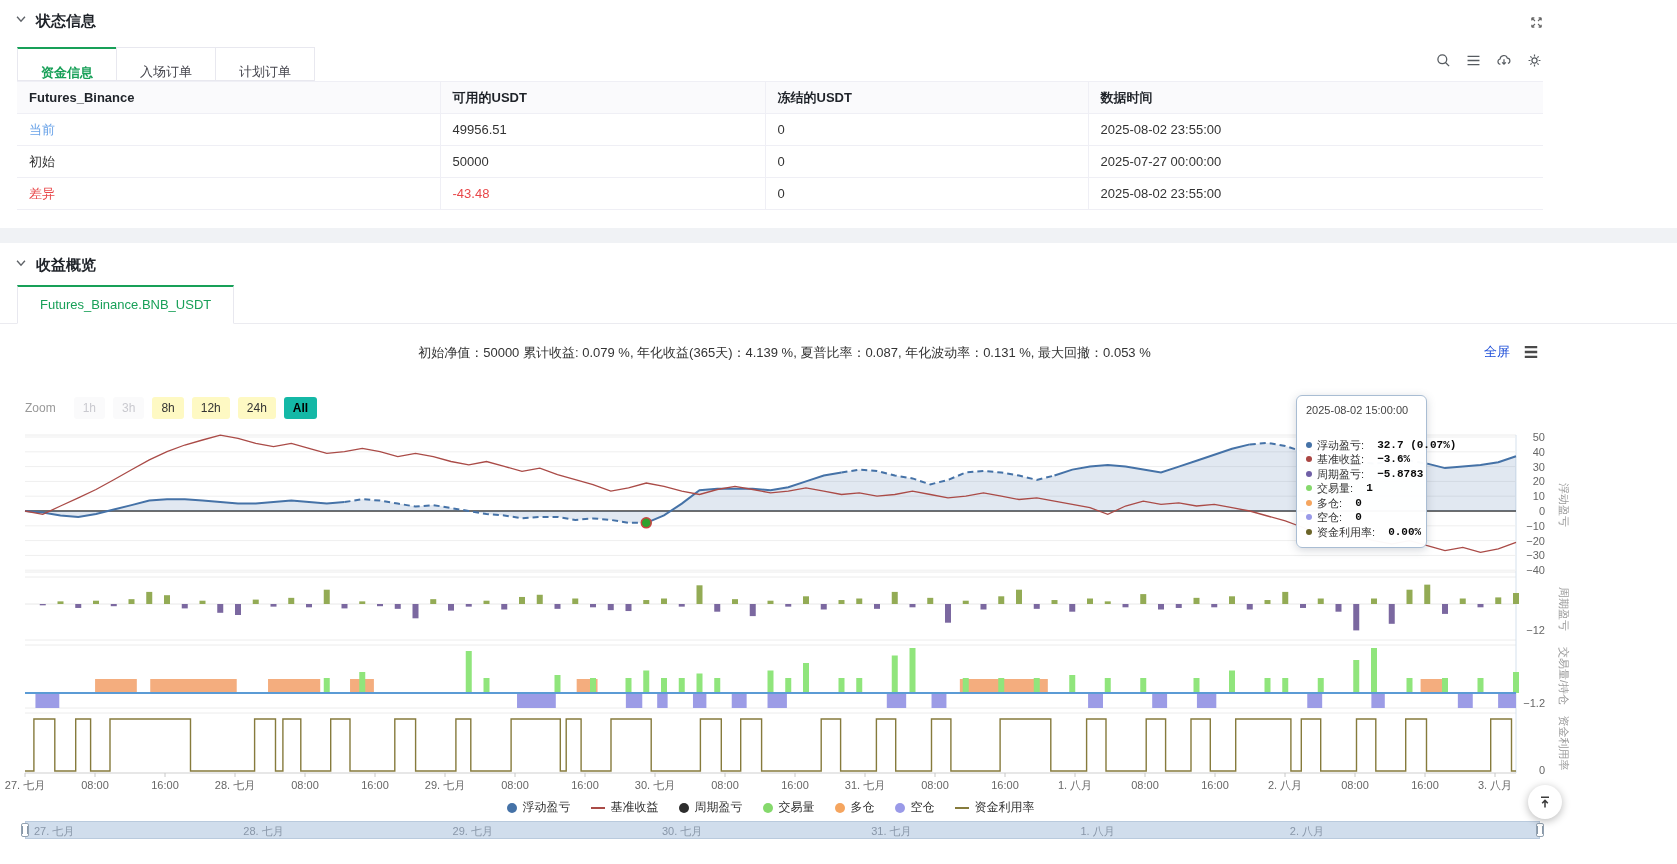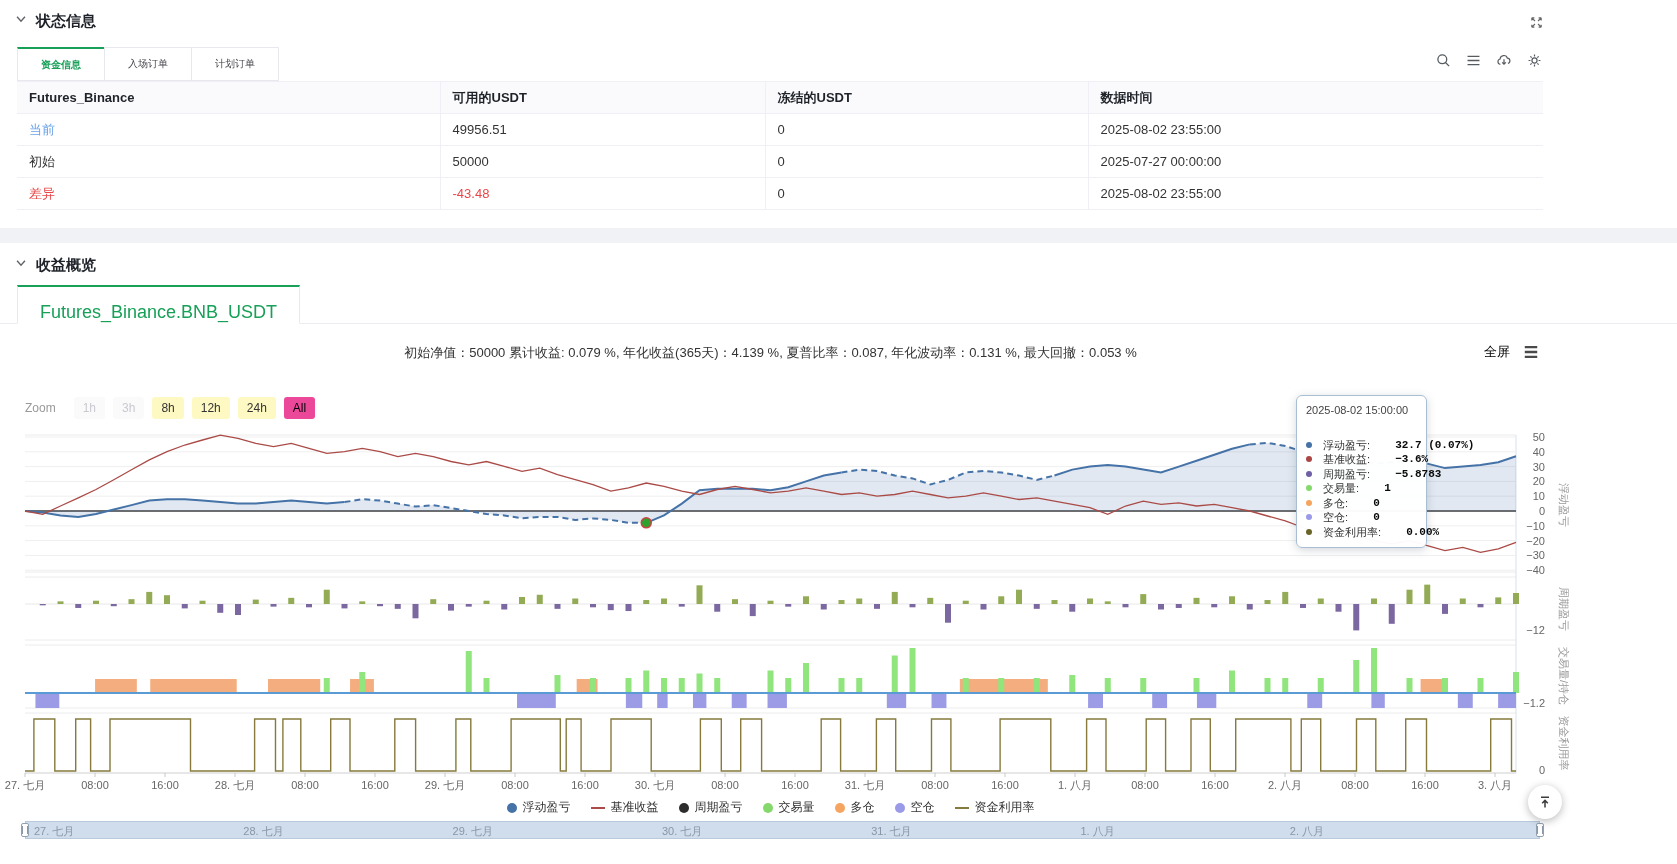"资金信息" .tab { font-size: 10px -> 13px; padding: 0 23px -> 8px 23px }
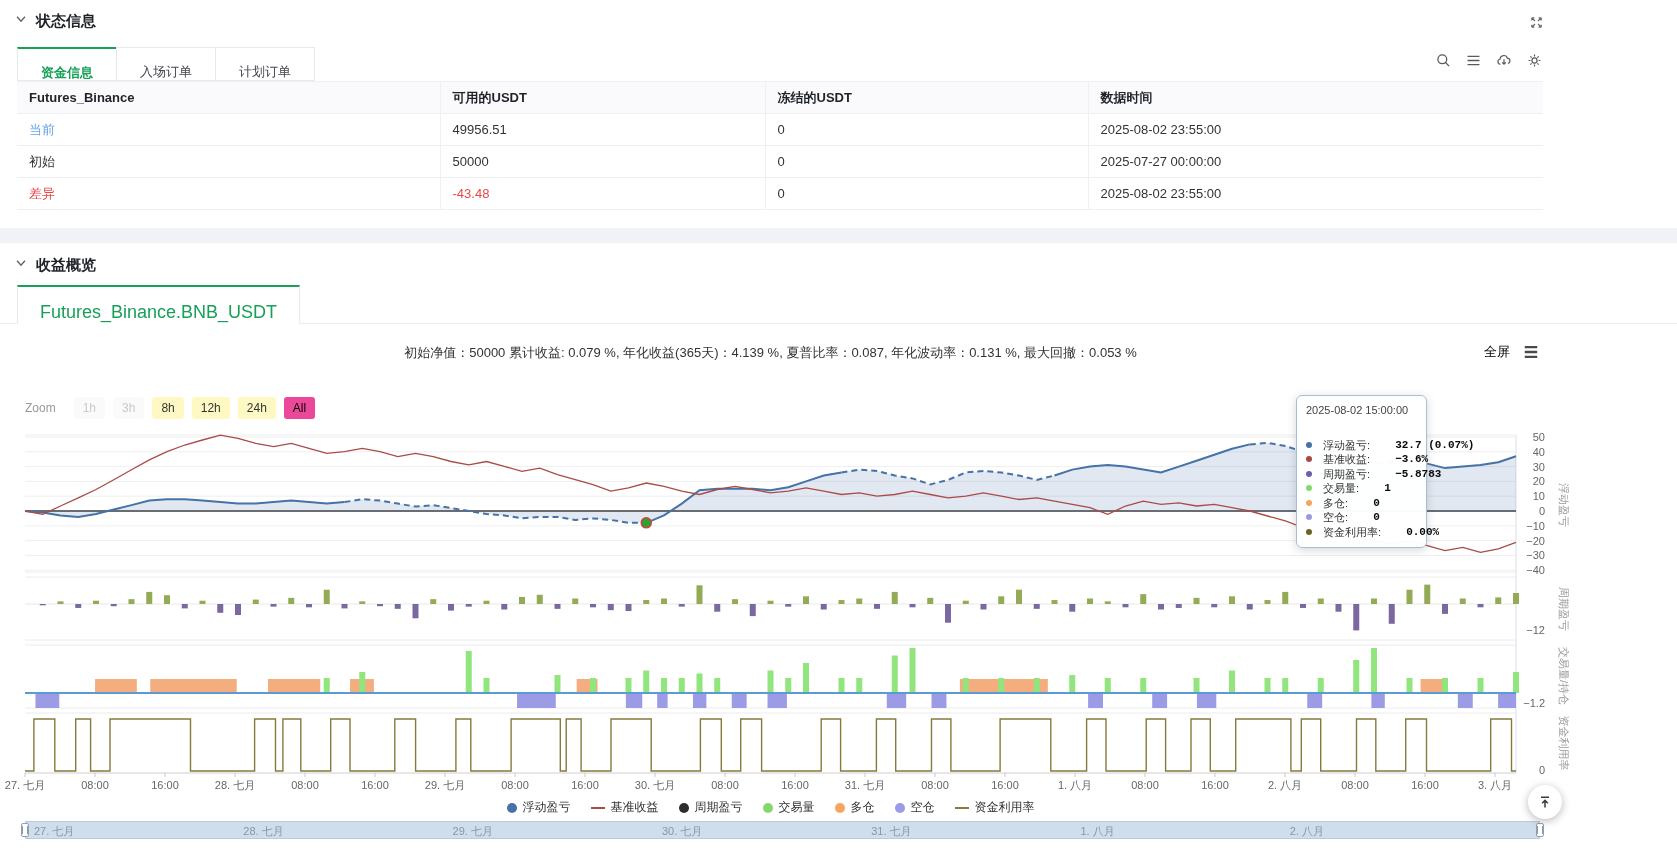"Futures_Binance.BNB_USDT" .tab2 { font-size: 18px -> 13px; padding: 8px 22px -> 0 22px }
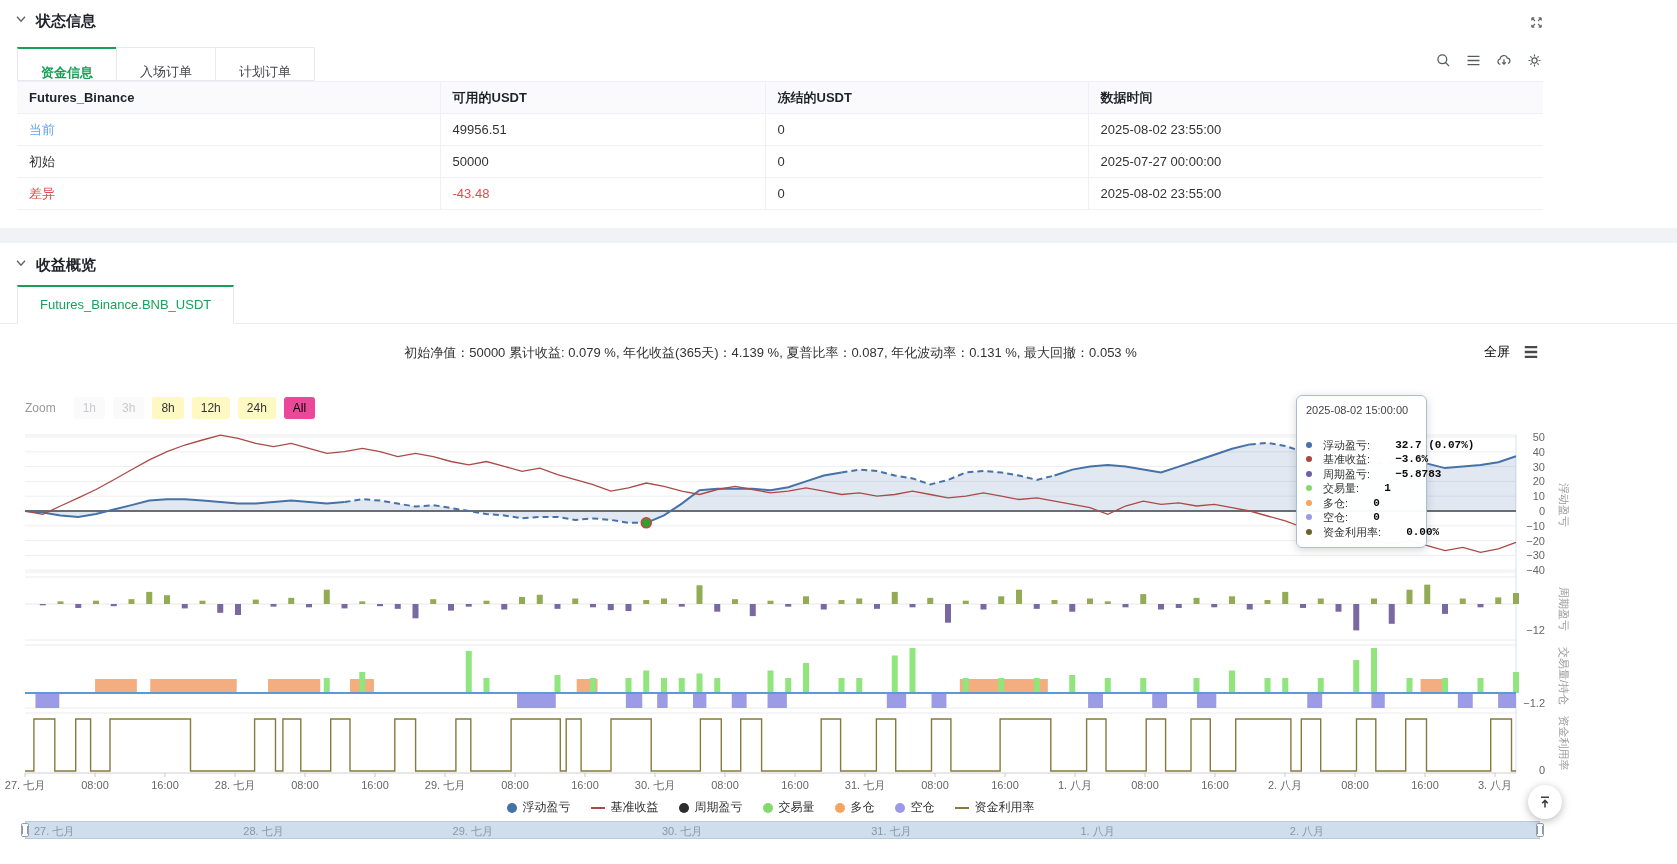"初始净值：50000 累计收益: 0.079 %," .stats-row { left: 0 -> 14px }
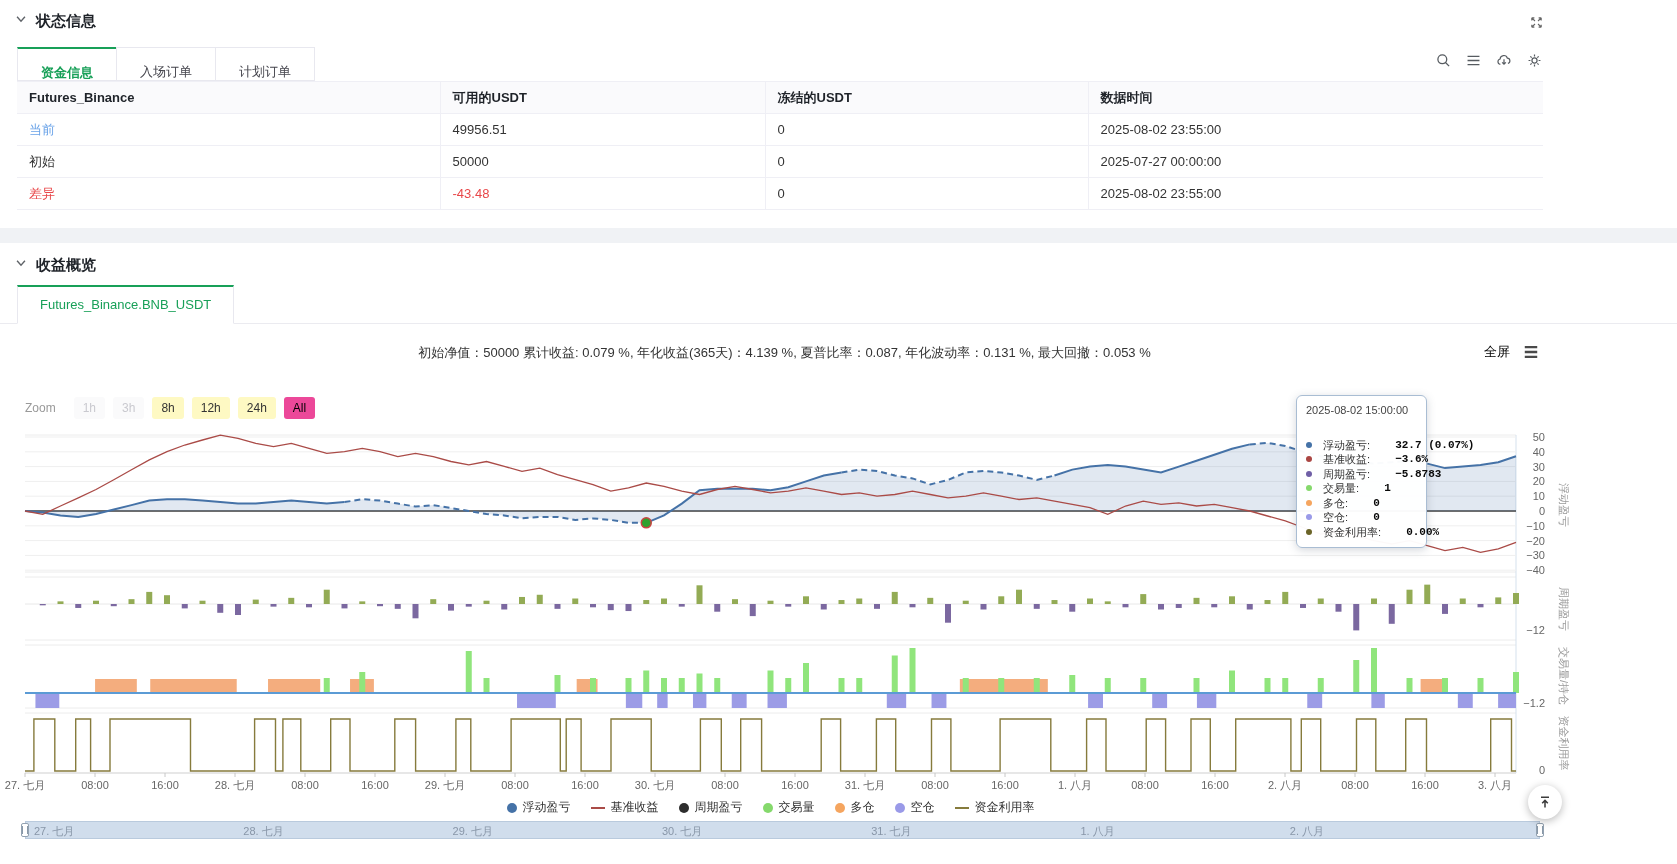"全屏" .fullscreen-label { color: #000000 -> #1d4ed8 }
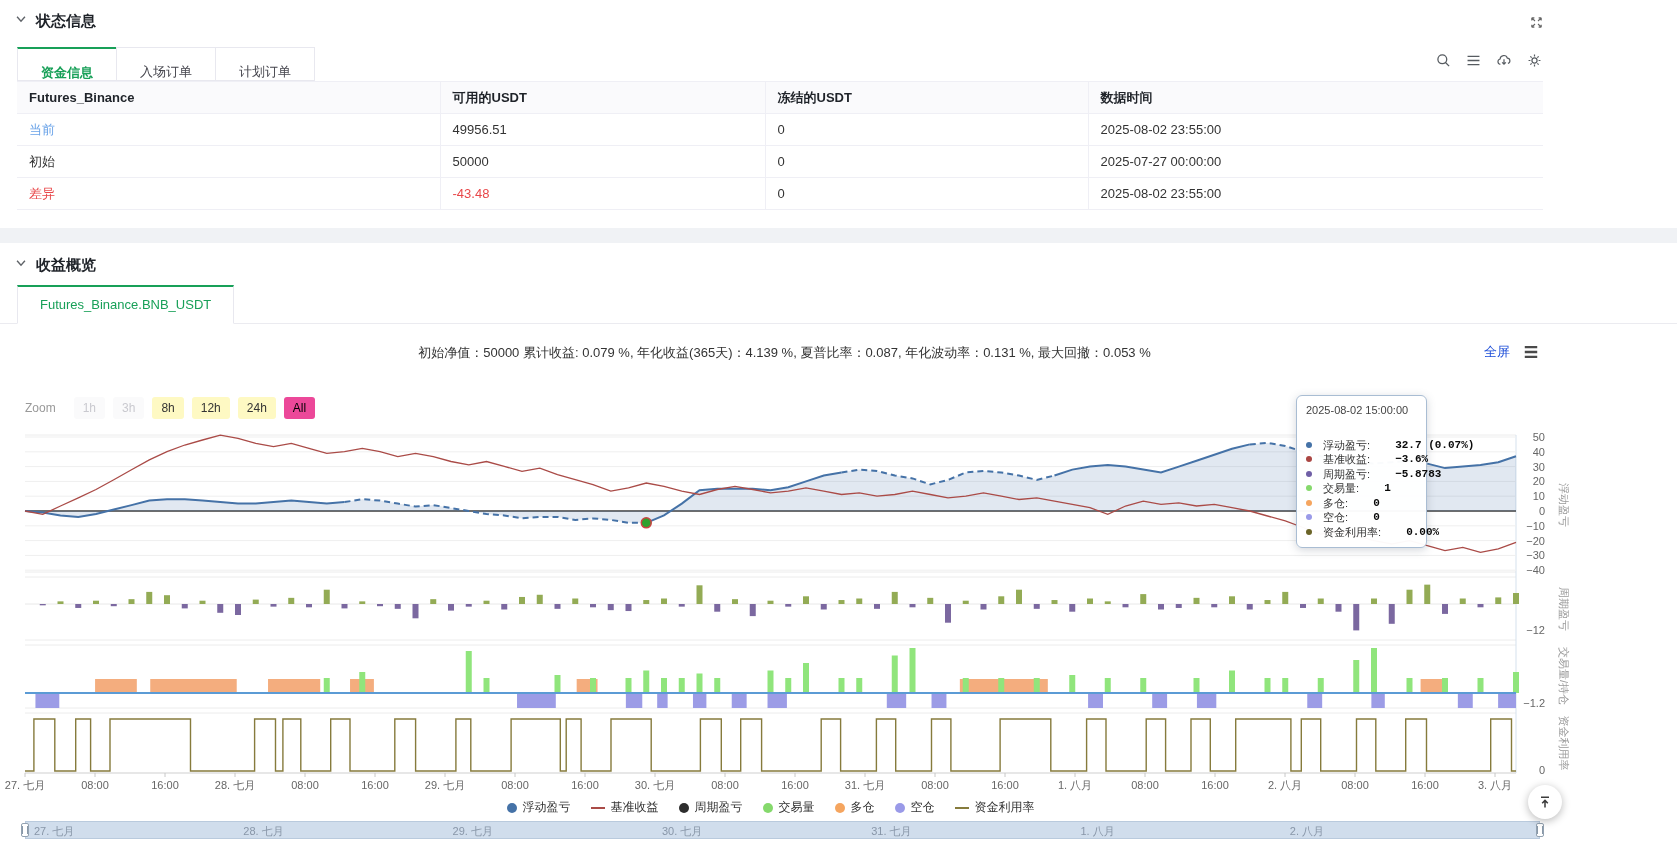"All" .rbtn.selected { background: #ec4899 -> #14b8a6; font-weight: normal -> bold }
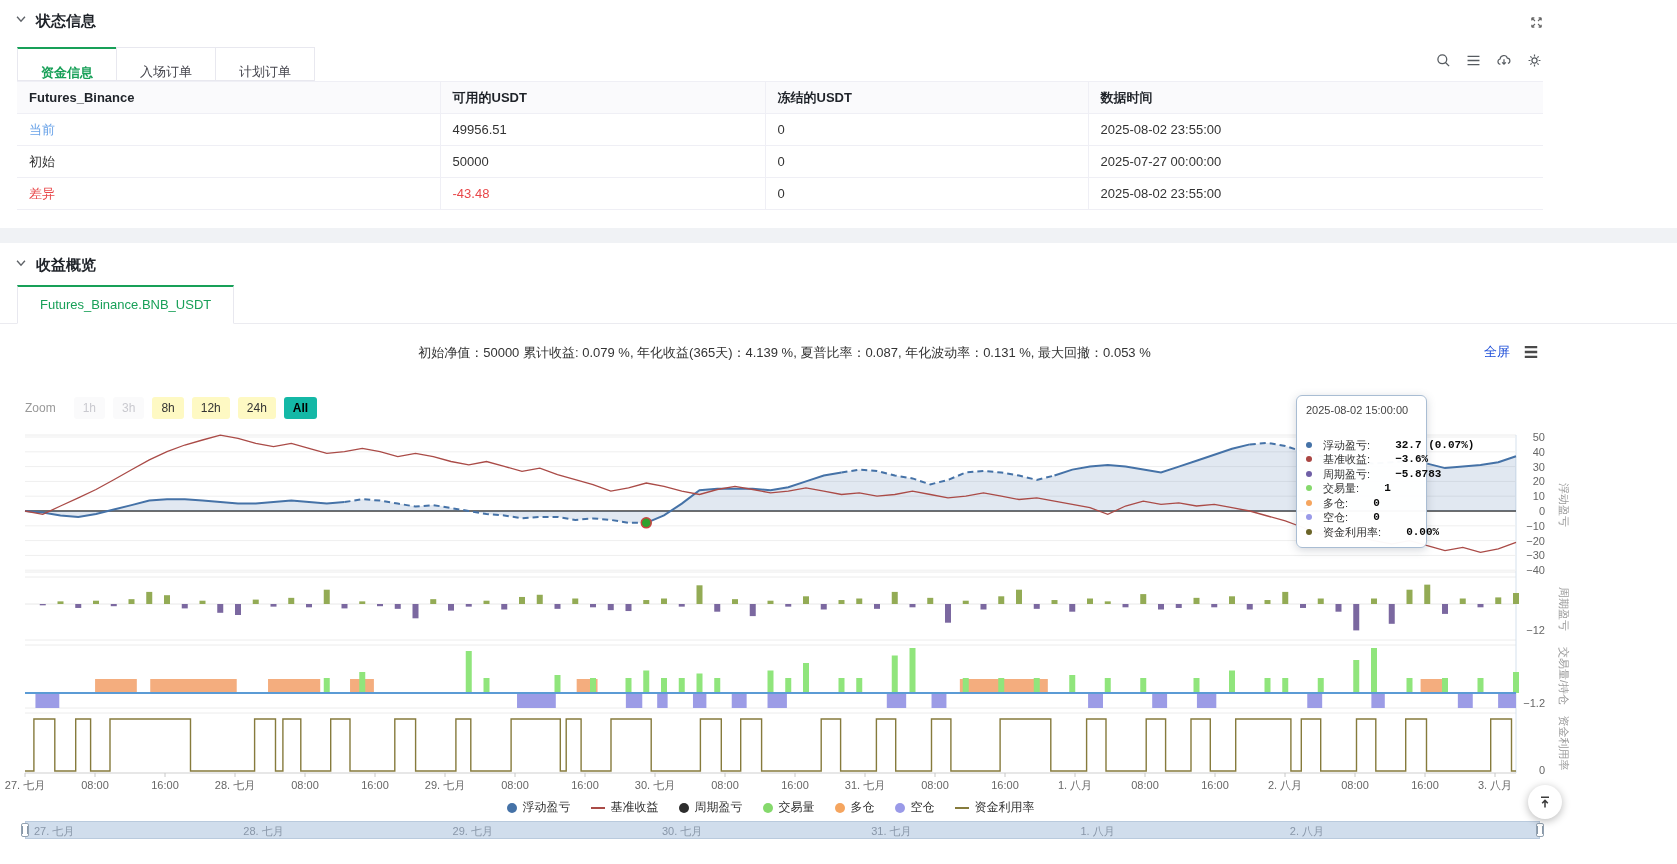"浮动盈亏:" .tt-row { gap: 11px -> 5px }
